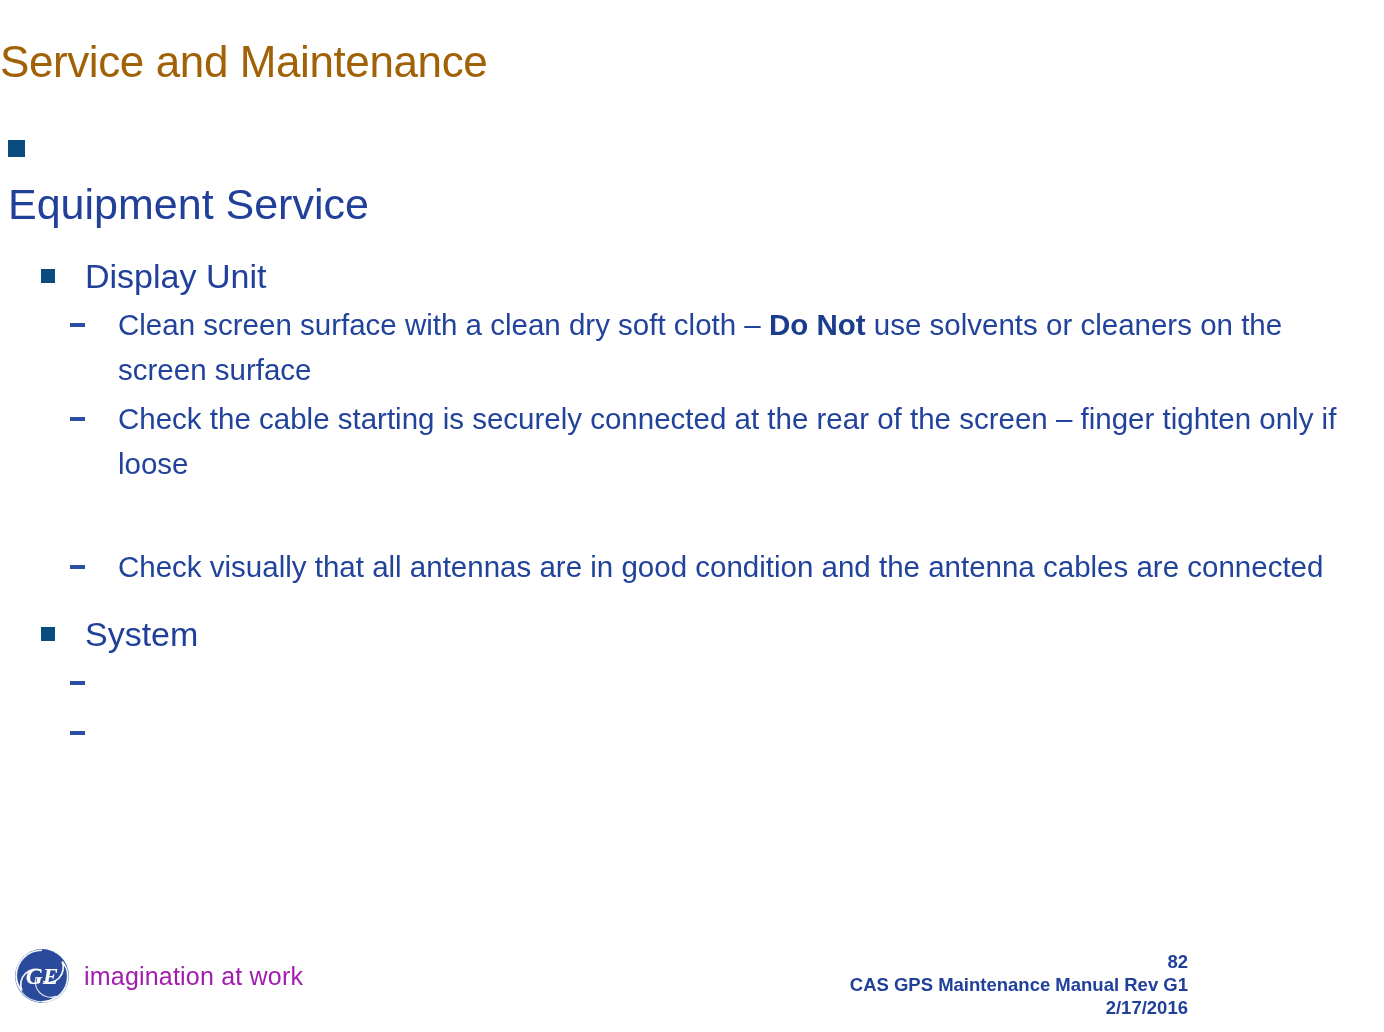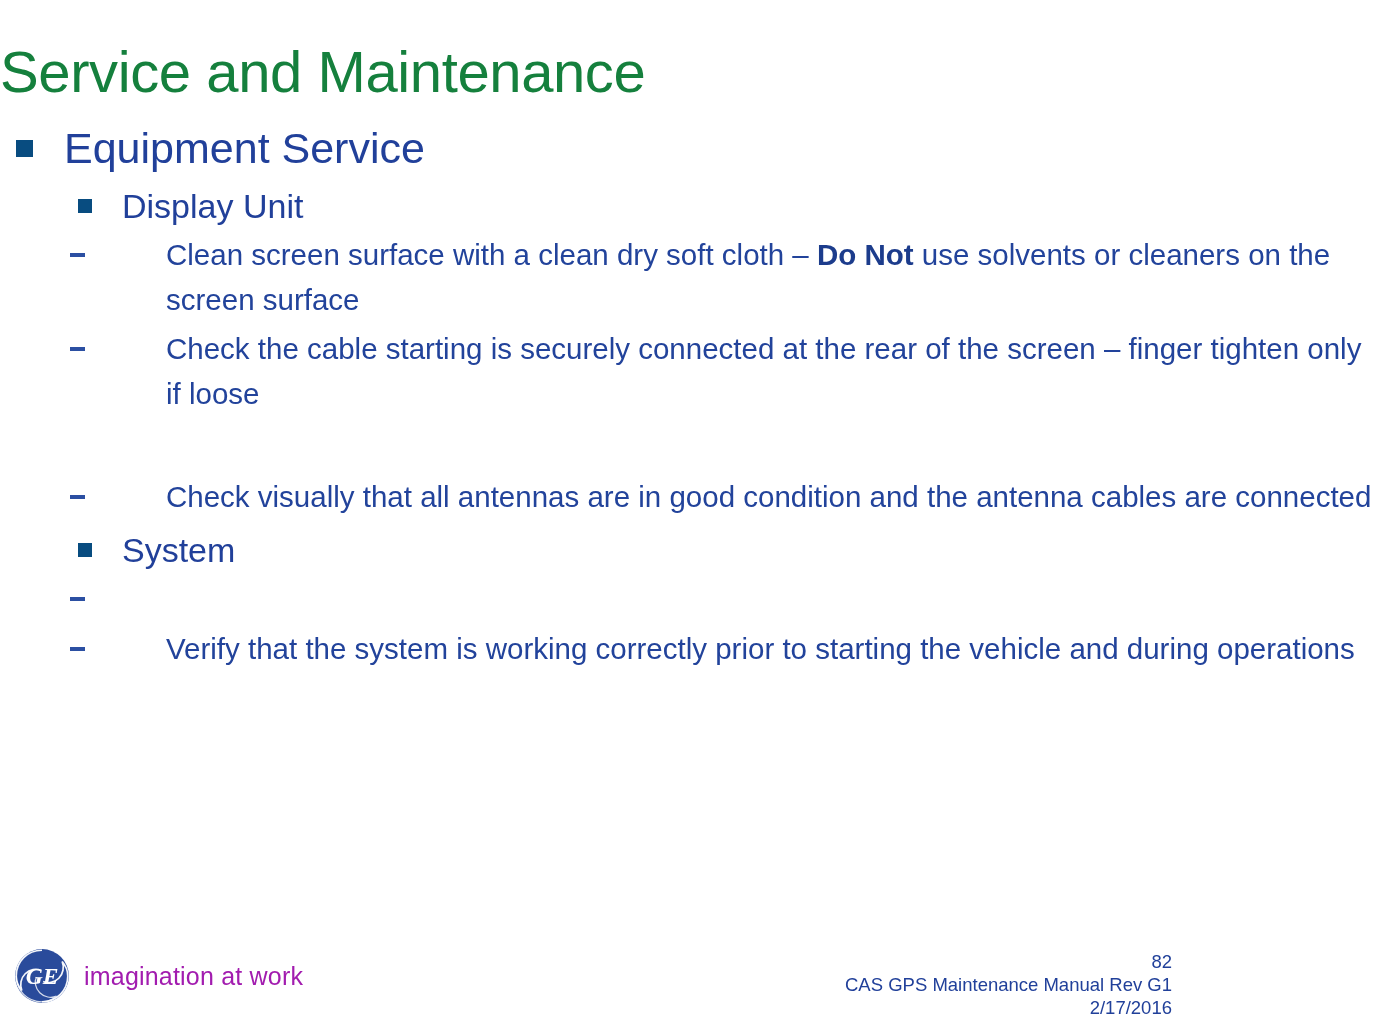"Service and Maintenance" .slide-title { color: #15803d -> #a16207; font-size: 58px -> 44px }
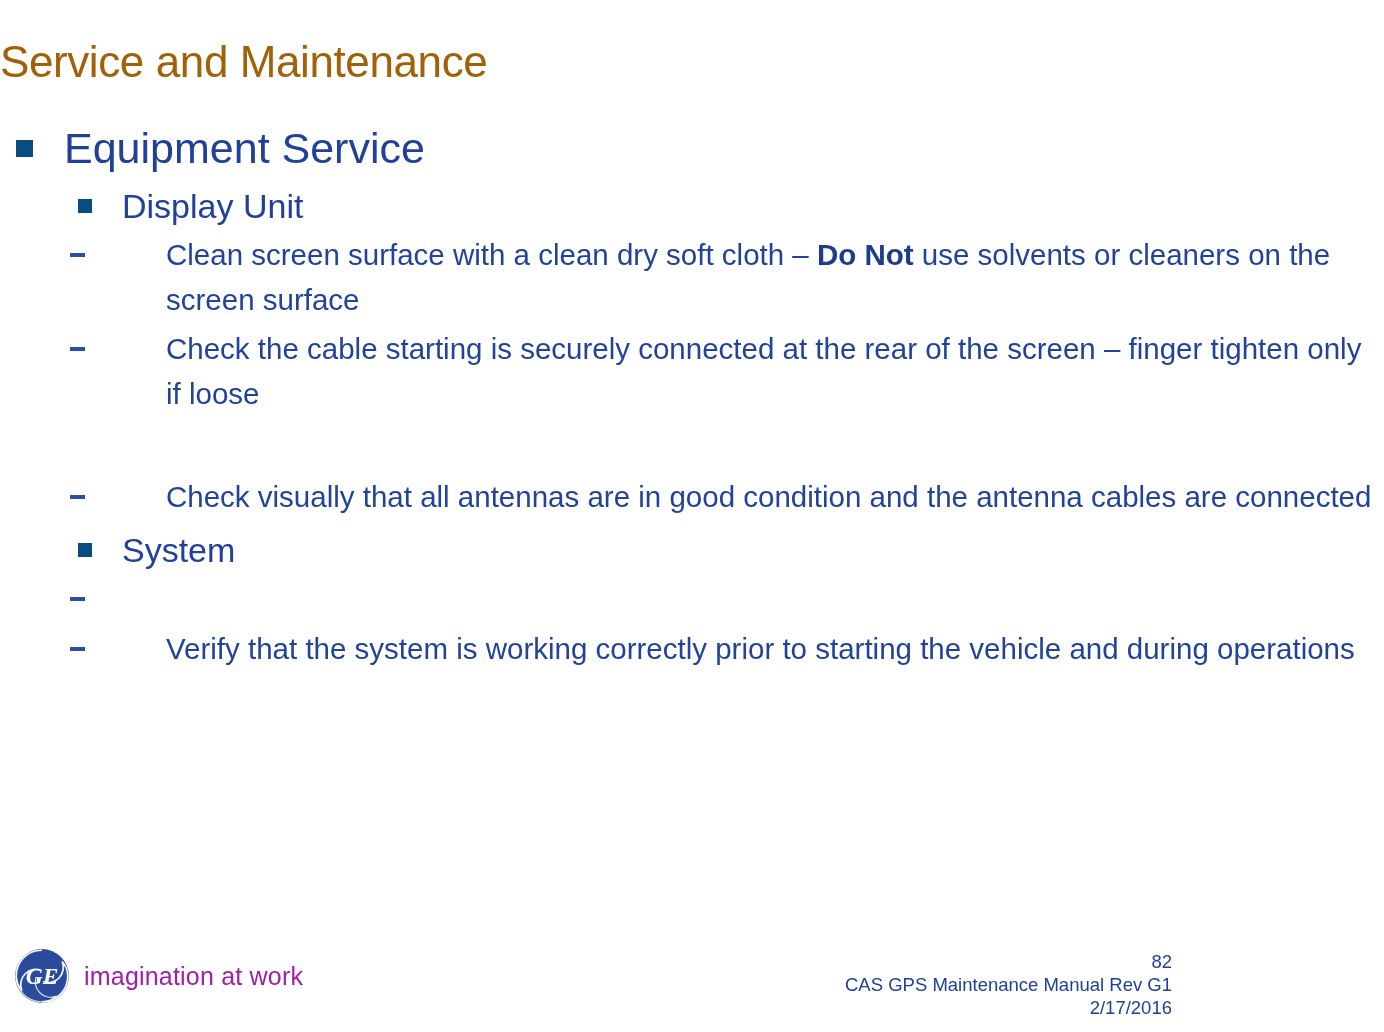"Equipment Service" .lvl1 { flex-direction: none -> column; padding-left: 16px -> 8px }
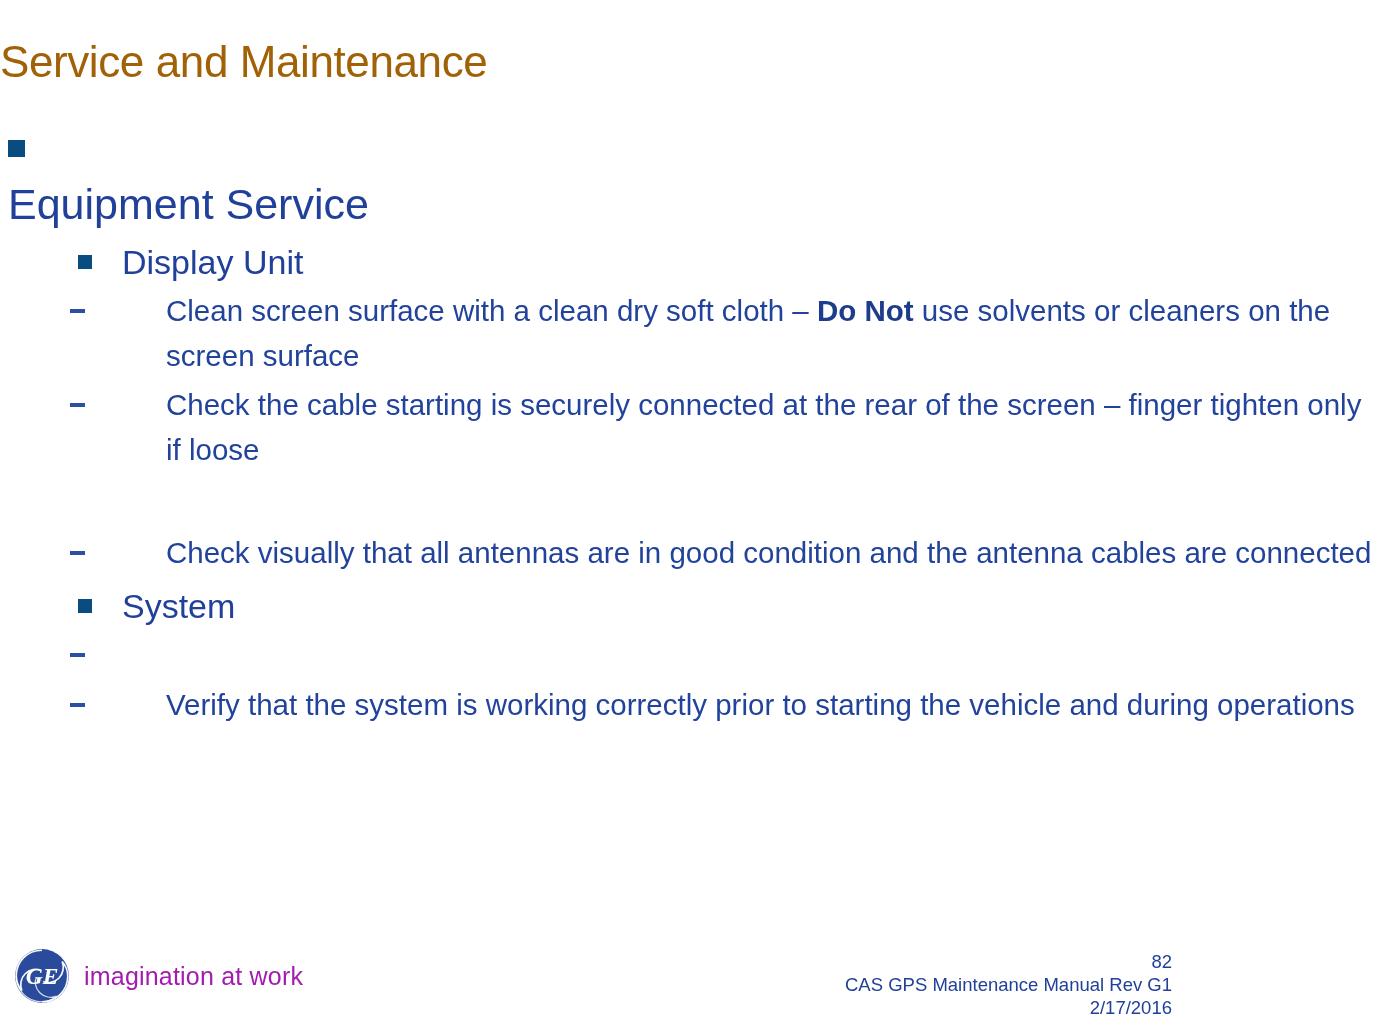"Display Unit" .lvl2 { margin-top: 8px -> 22px; padding-left: 78px -> 41px }
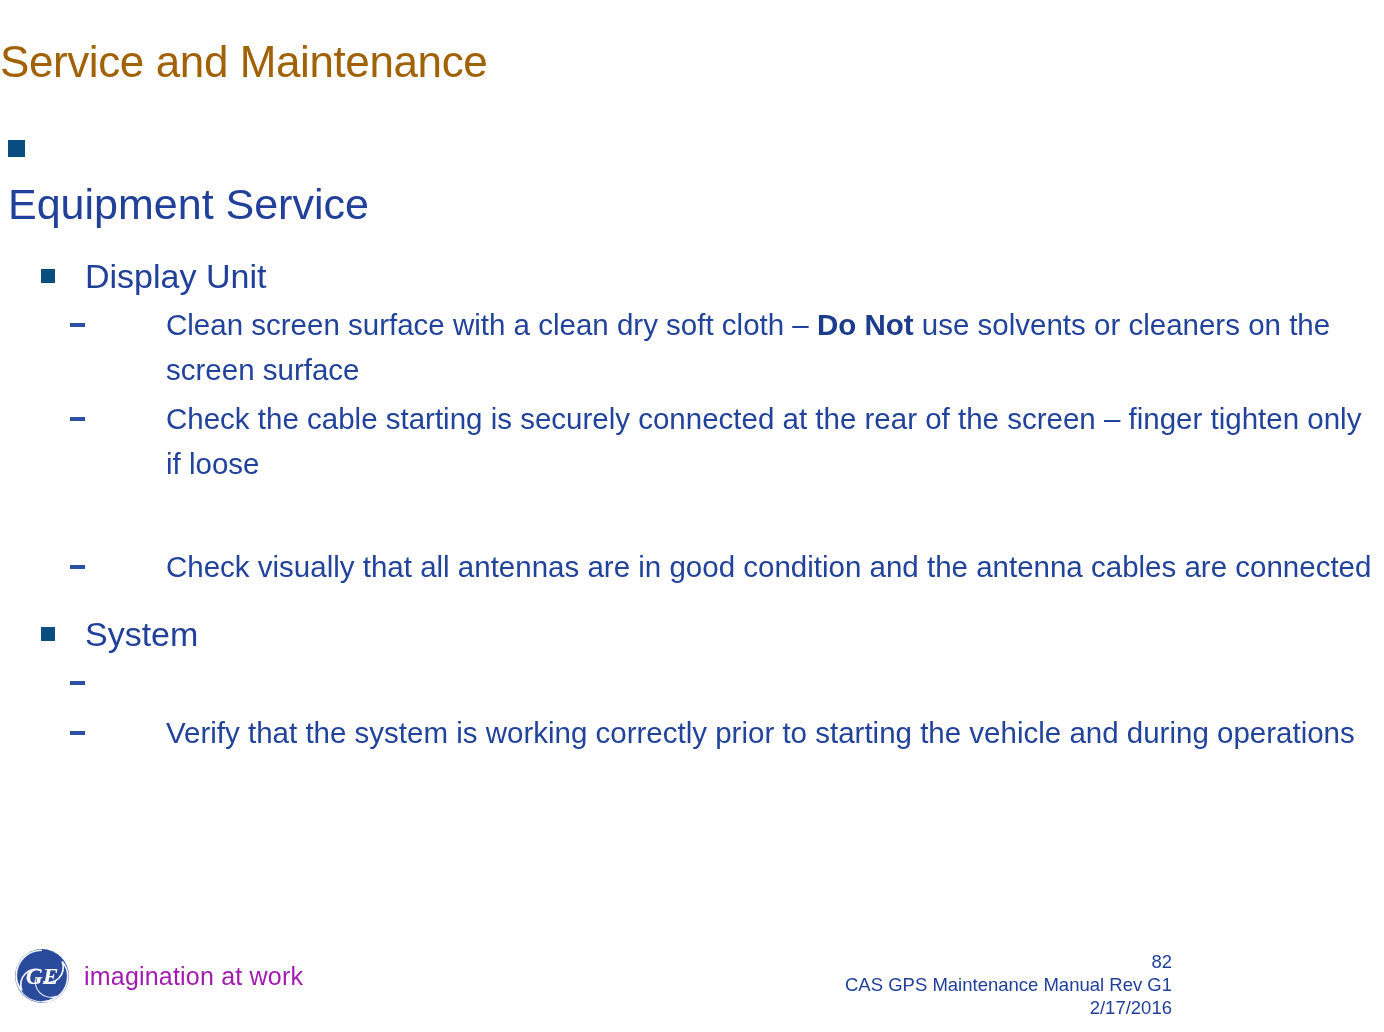"Clean screen surface with a" .lvl3 { gap: 48px -> none }
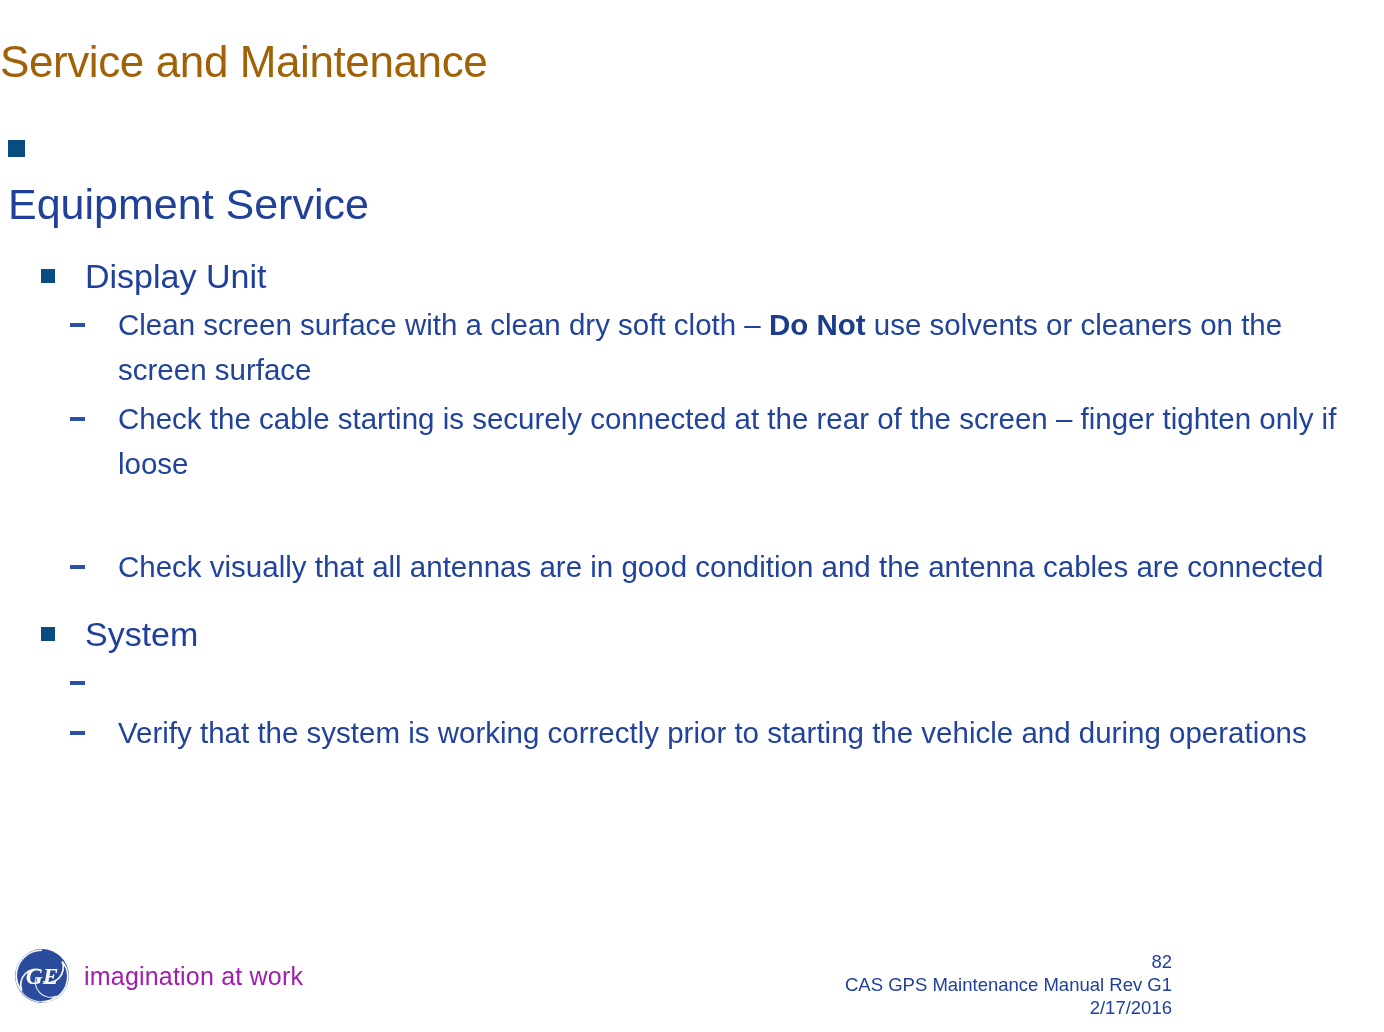"Verify that the system is" span.txt { html: <span>Verify that the system is working correctly prior to starting the vehicle and during operations</span> -> none }
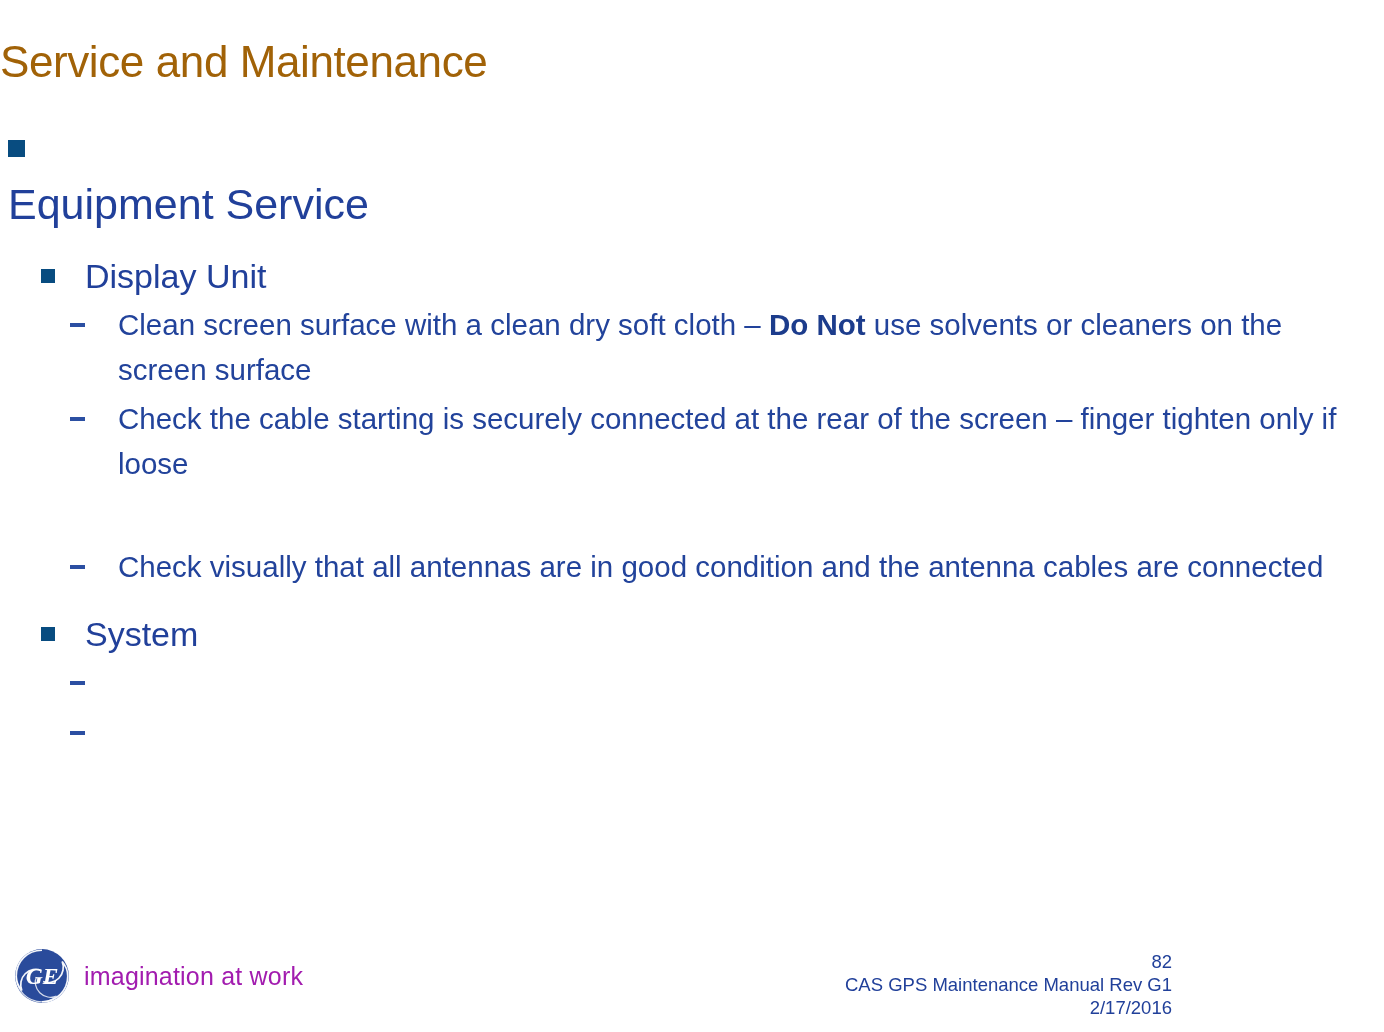"82" .footer-meta { font-weight: 400 -> 700; right: 16px -> 0 }
